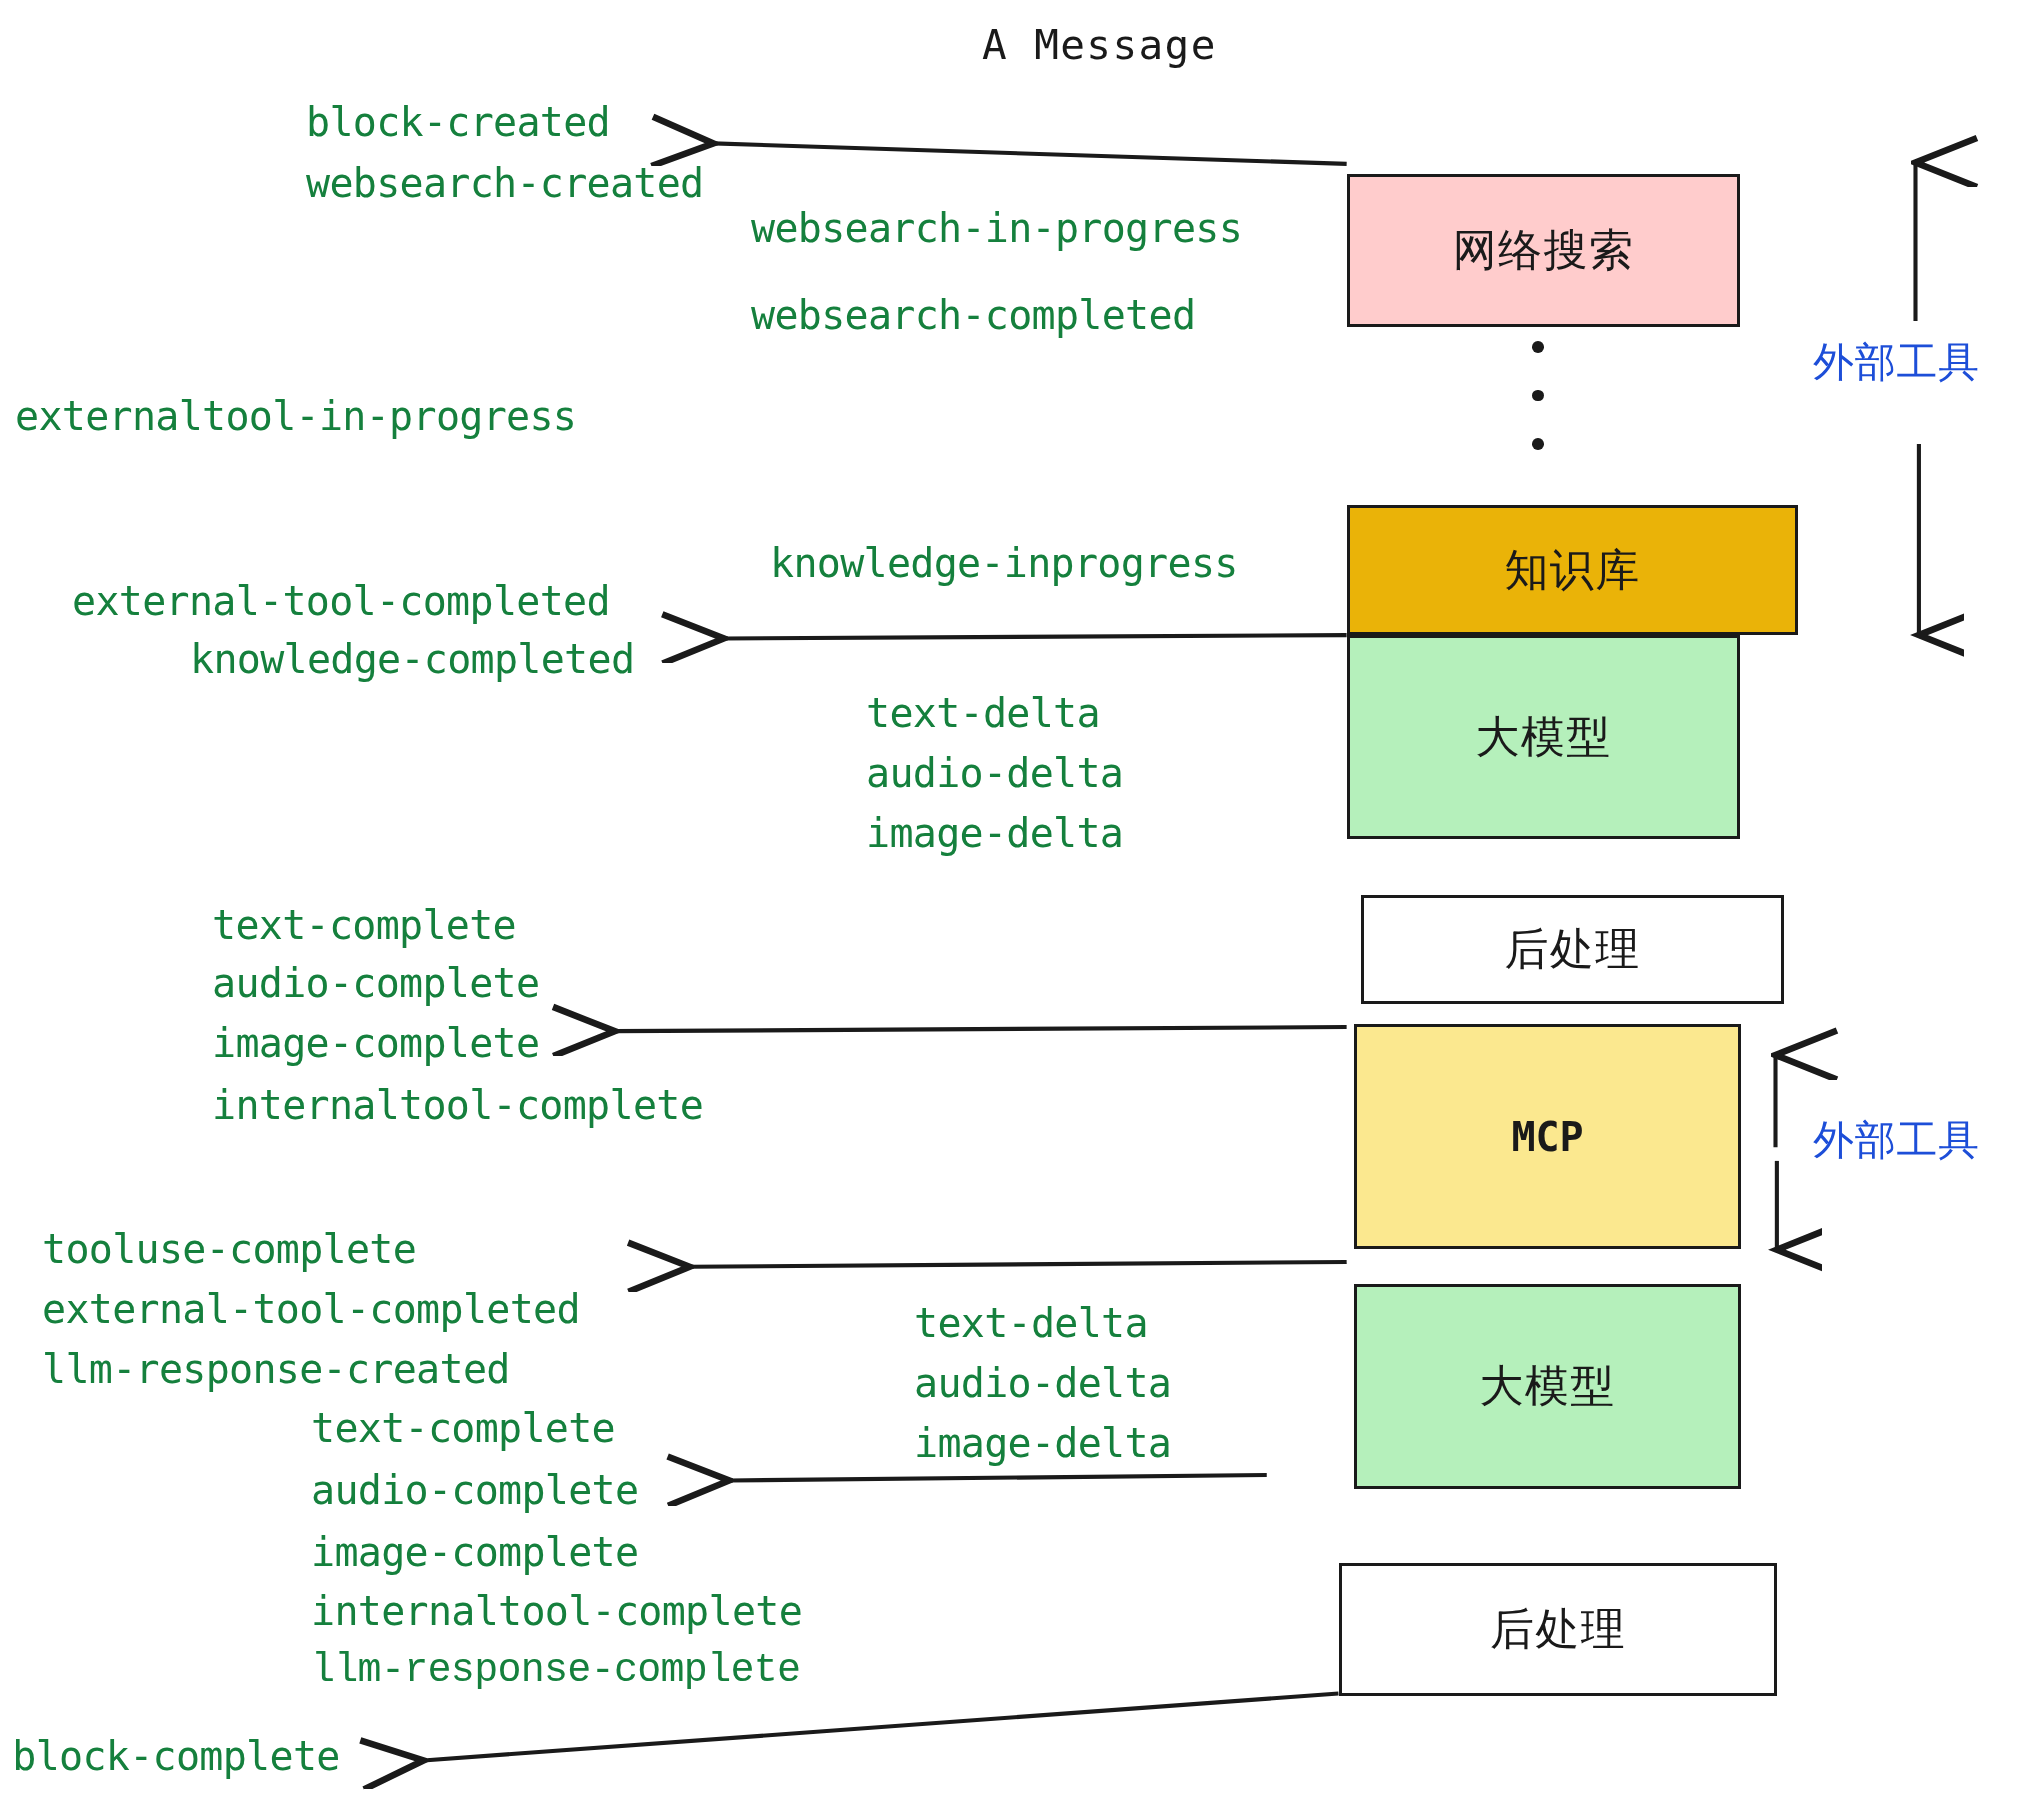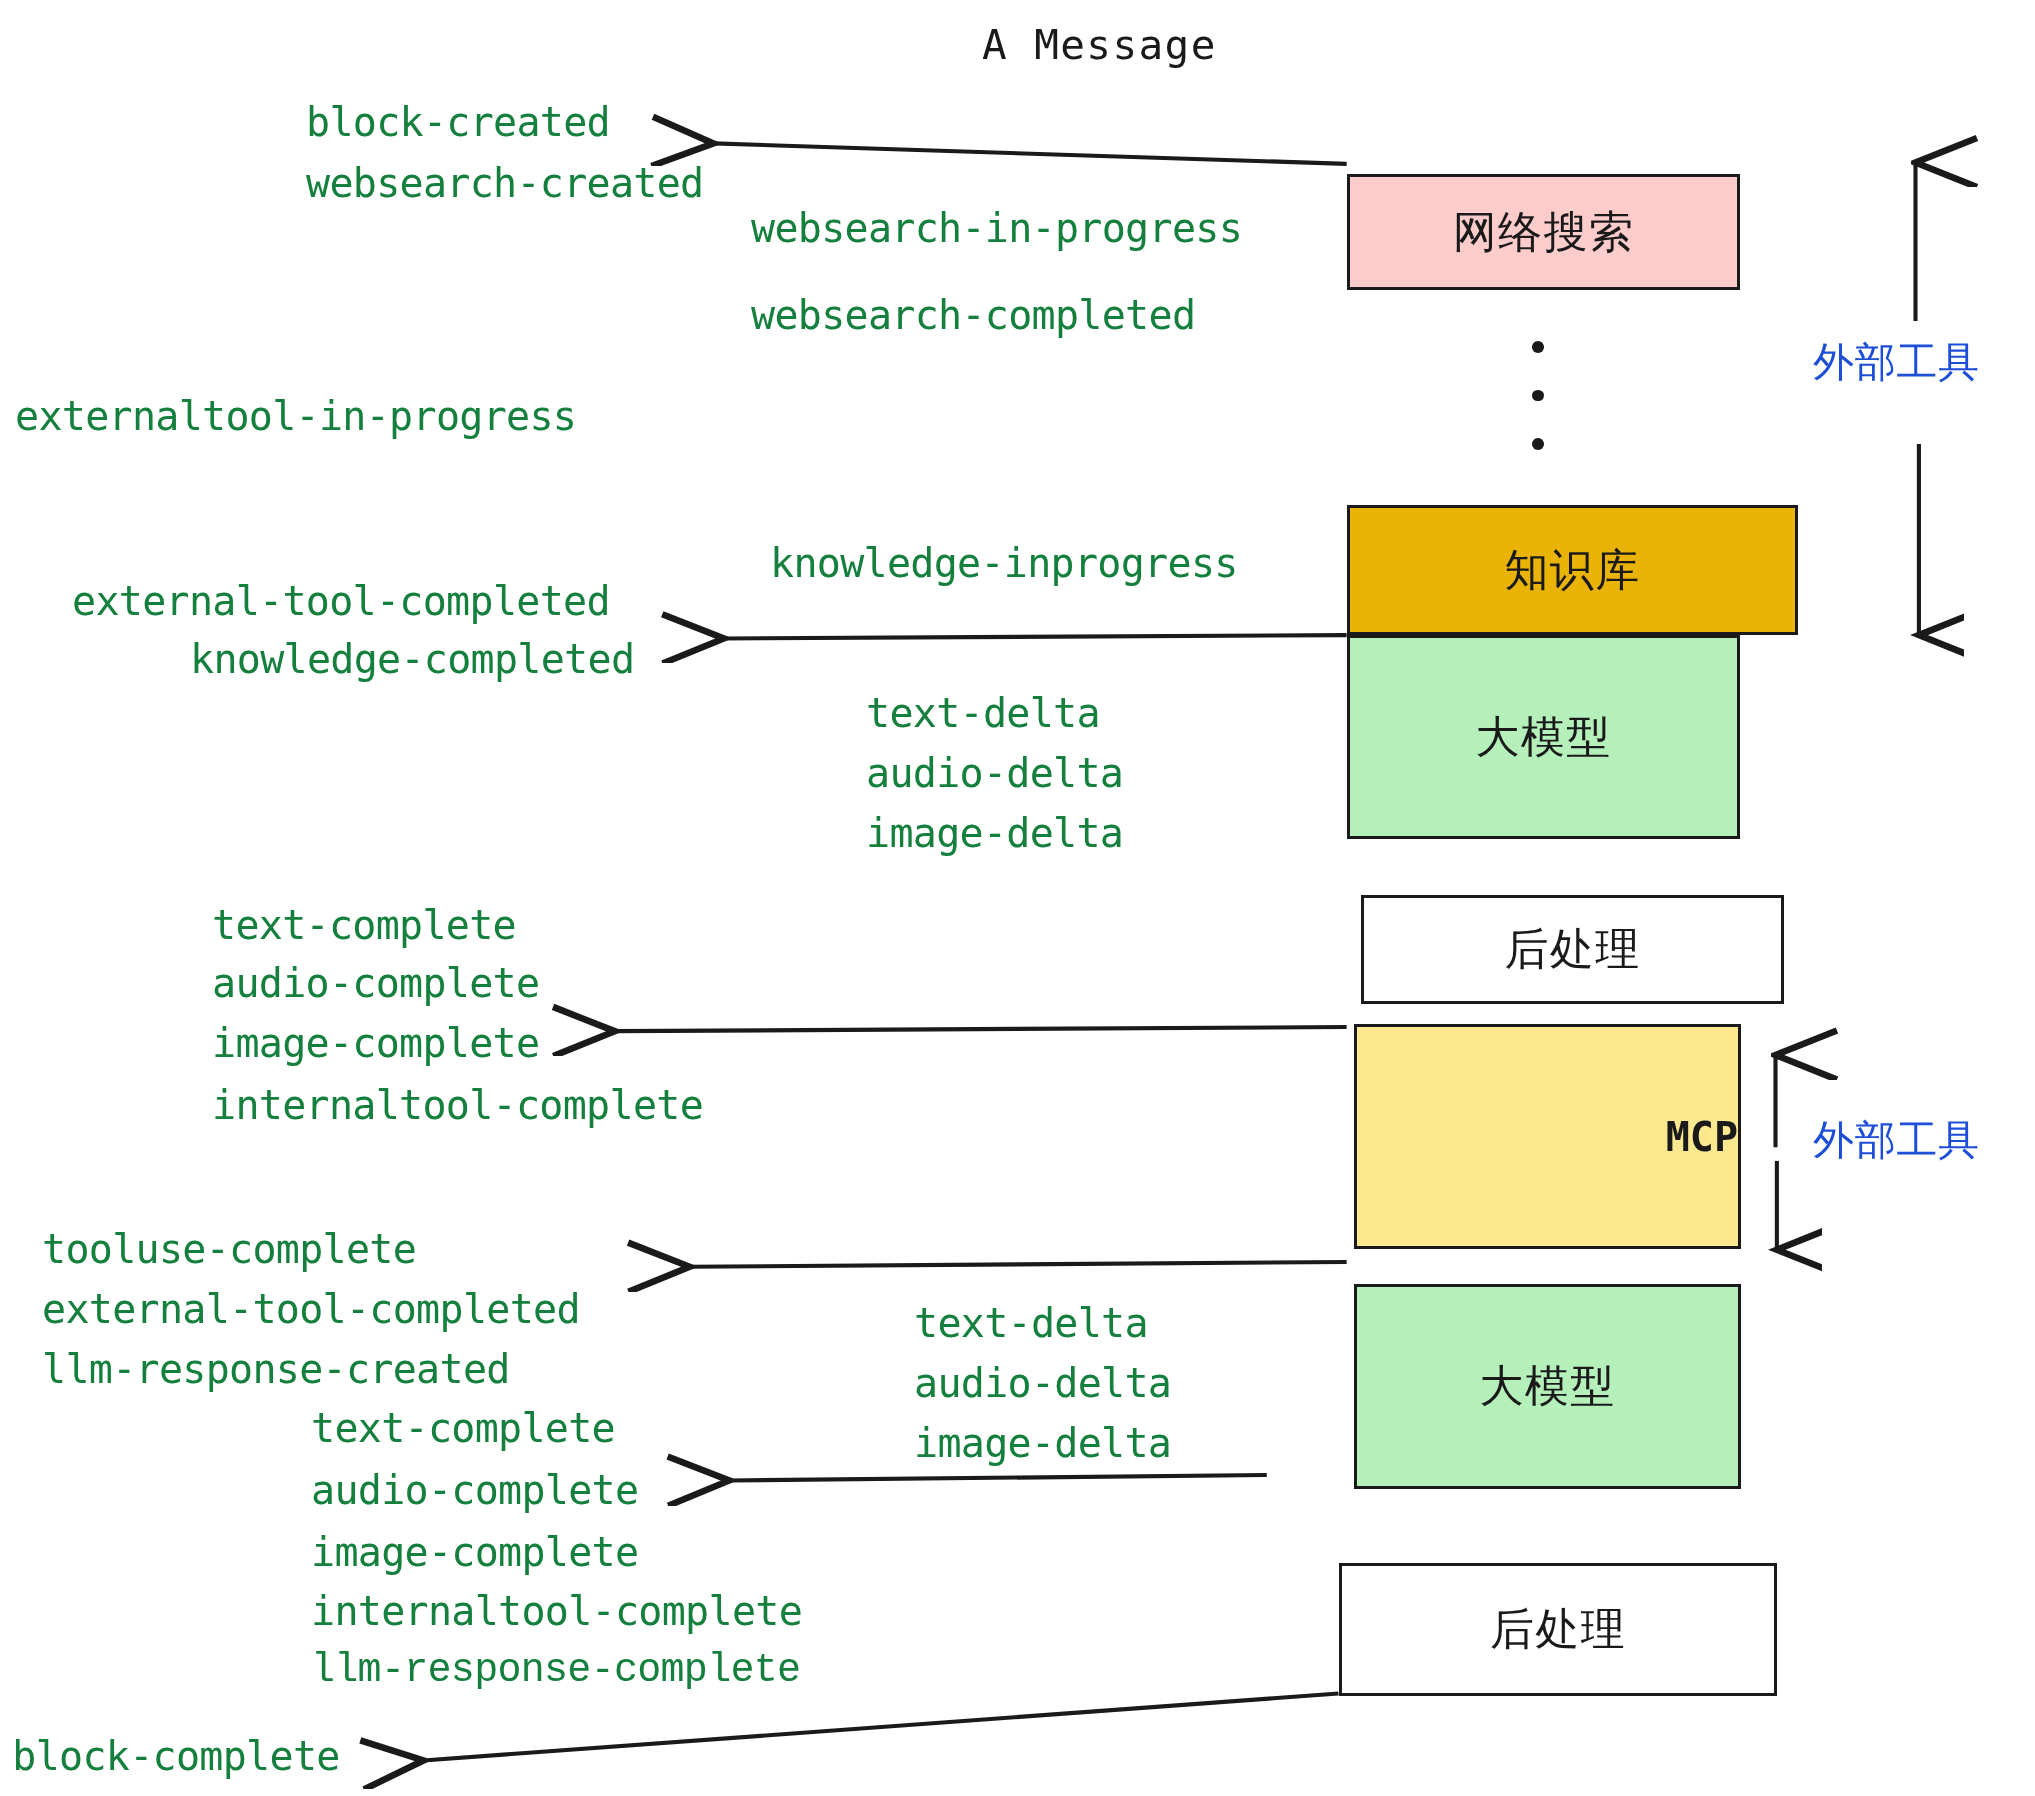"网络搜索" div.node { height: 116px -> 153px }
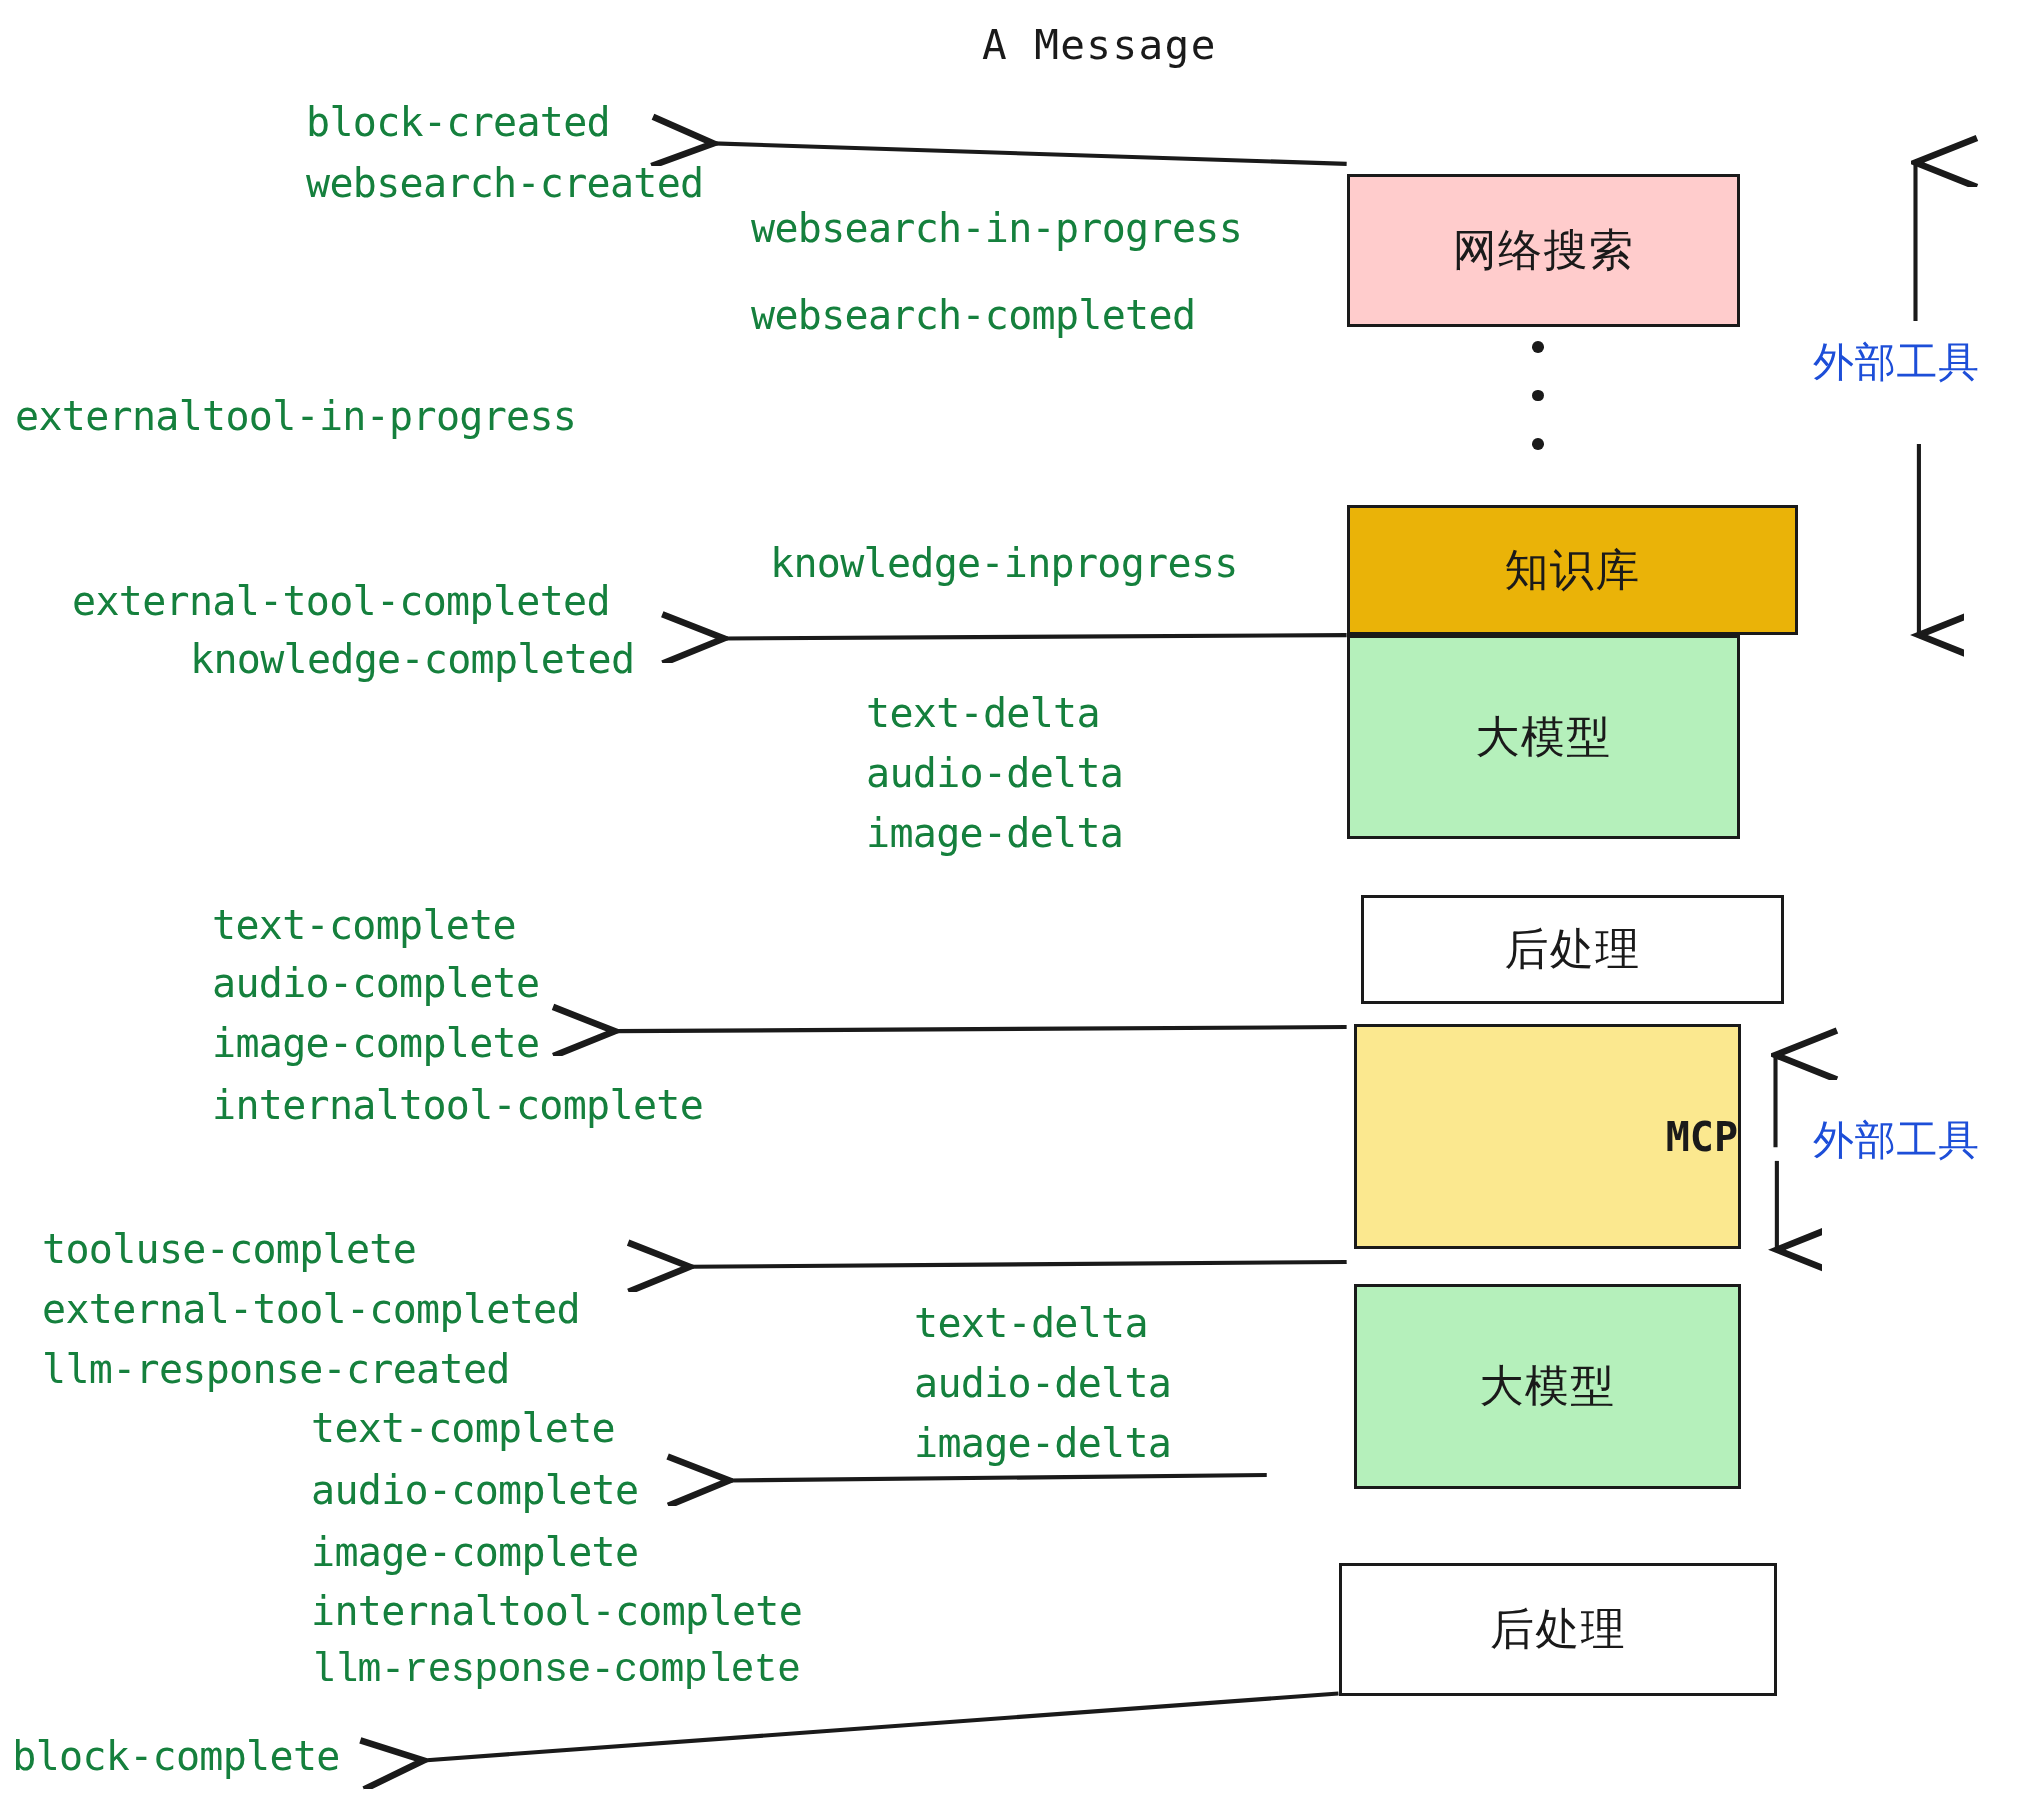"MCP" div.node { justify-content: flex-end -> none }
